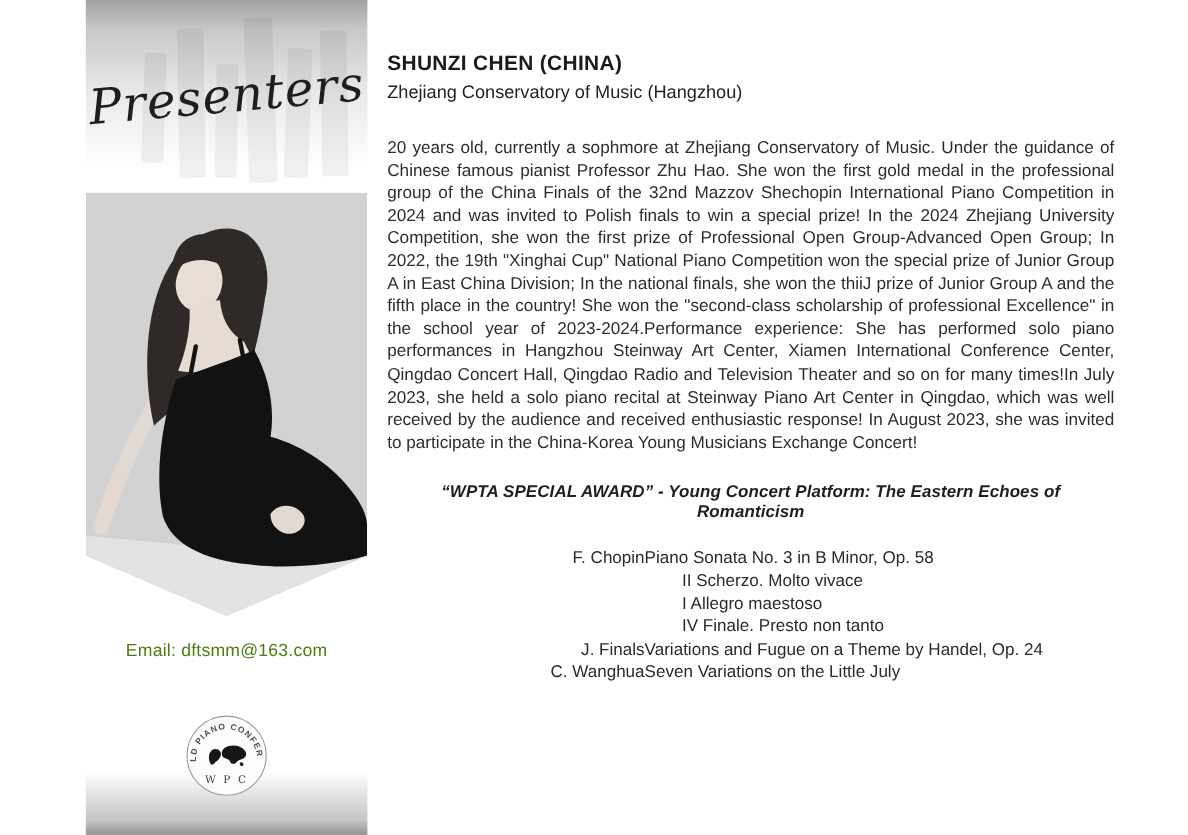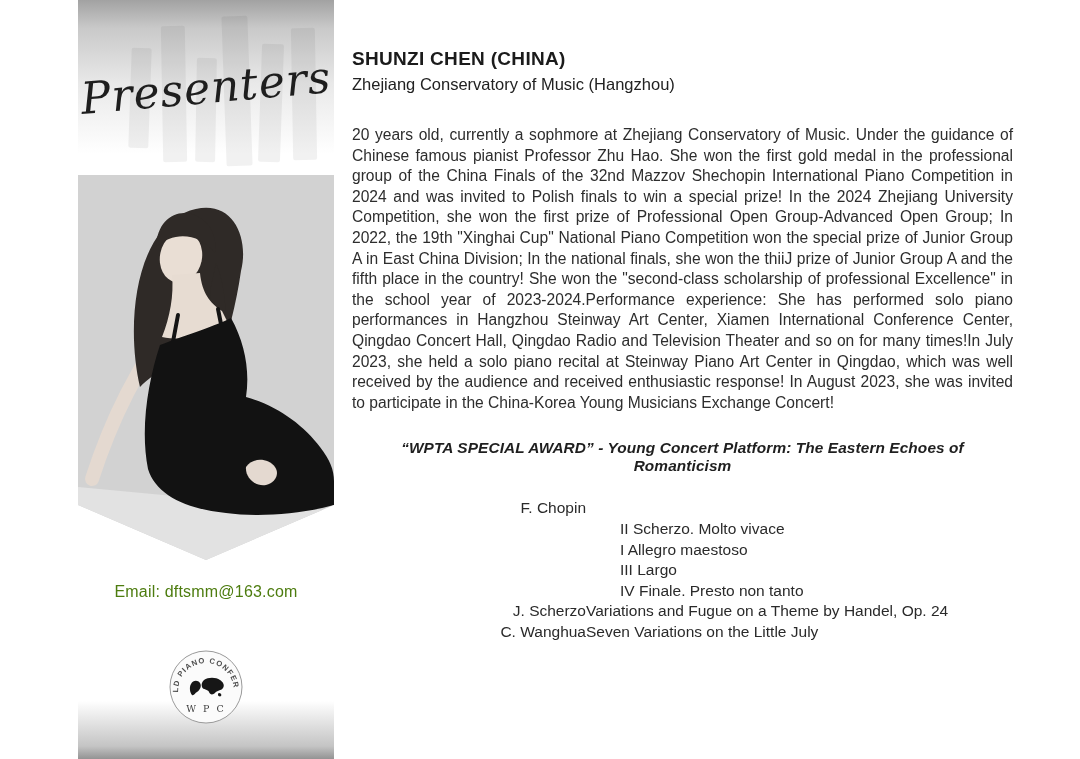"Piano Sonata No. 3 in" span.piece { html: none -> <span>Piano Sonata No. 3 in B Minor, Op. 58</span> }
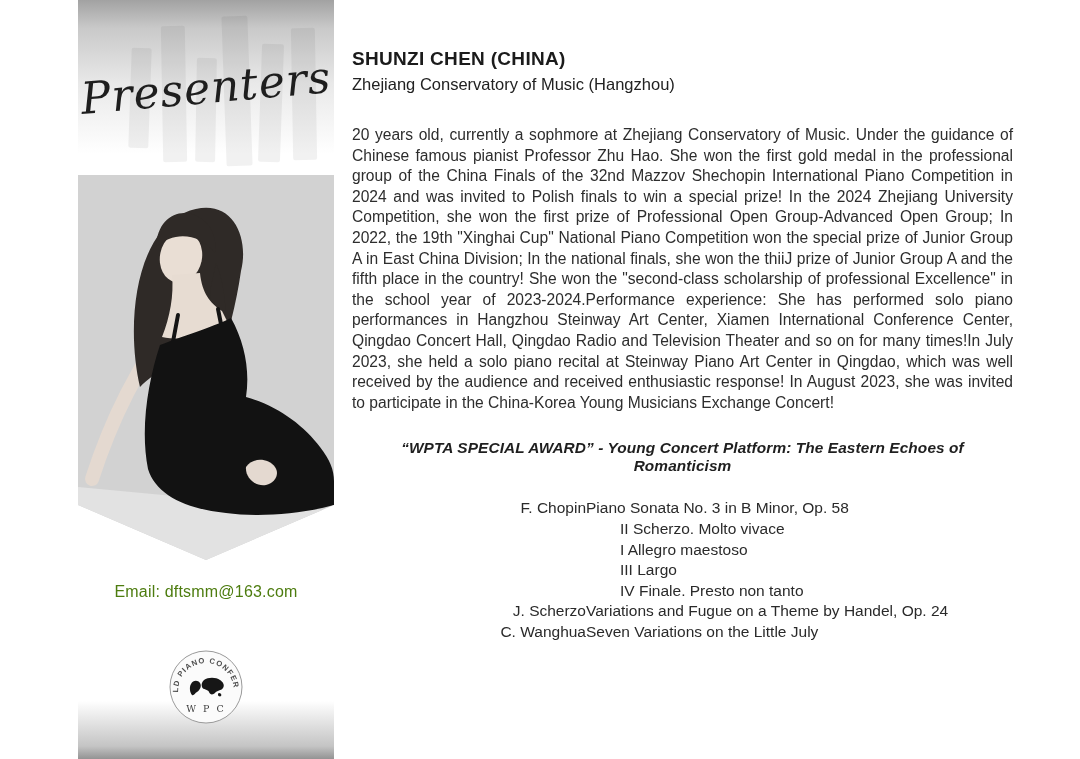"III Largo" div.movement { html: <div>III Largo</div> -> none }
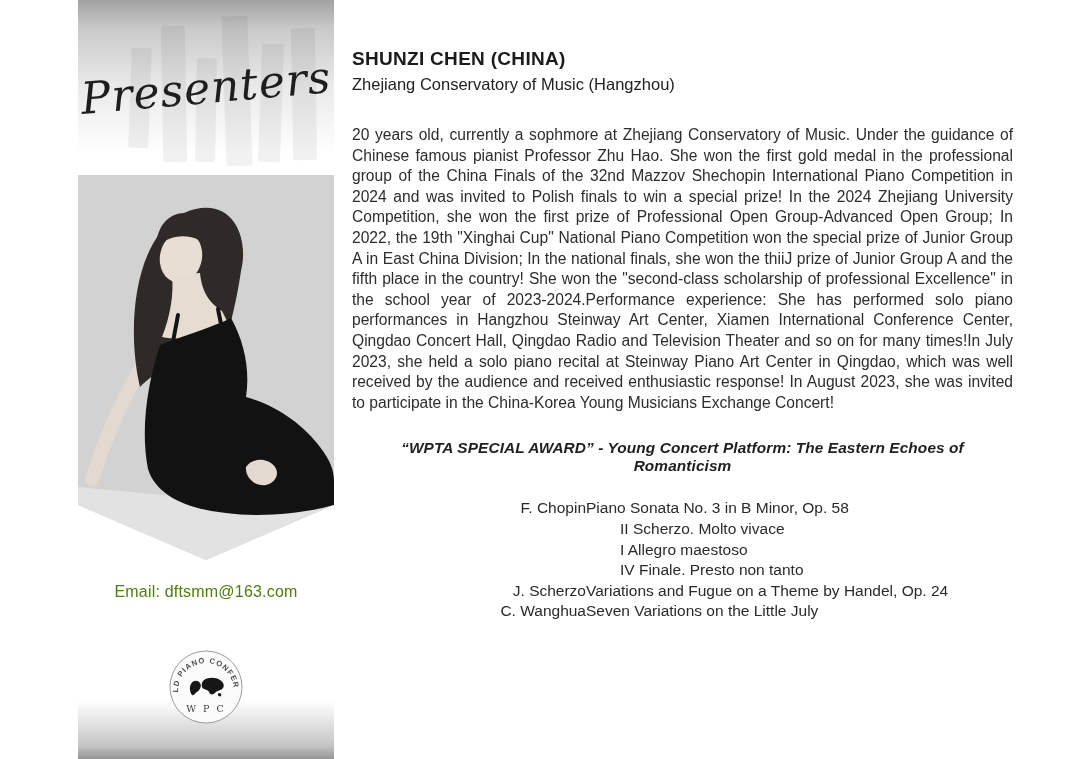"J. Scherzo" span.composer { text: Scherzo -> Finals }
